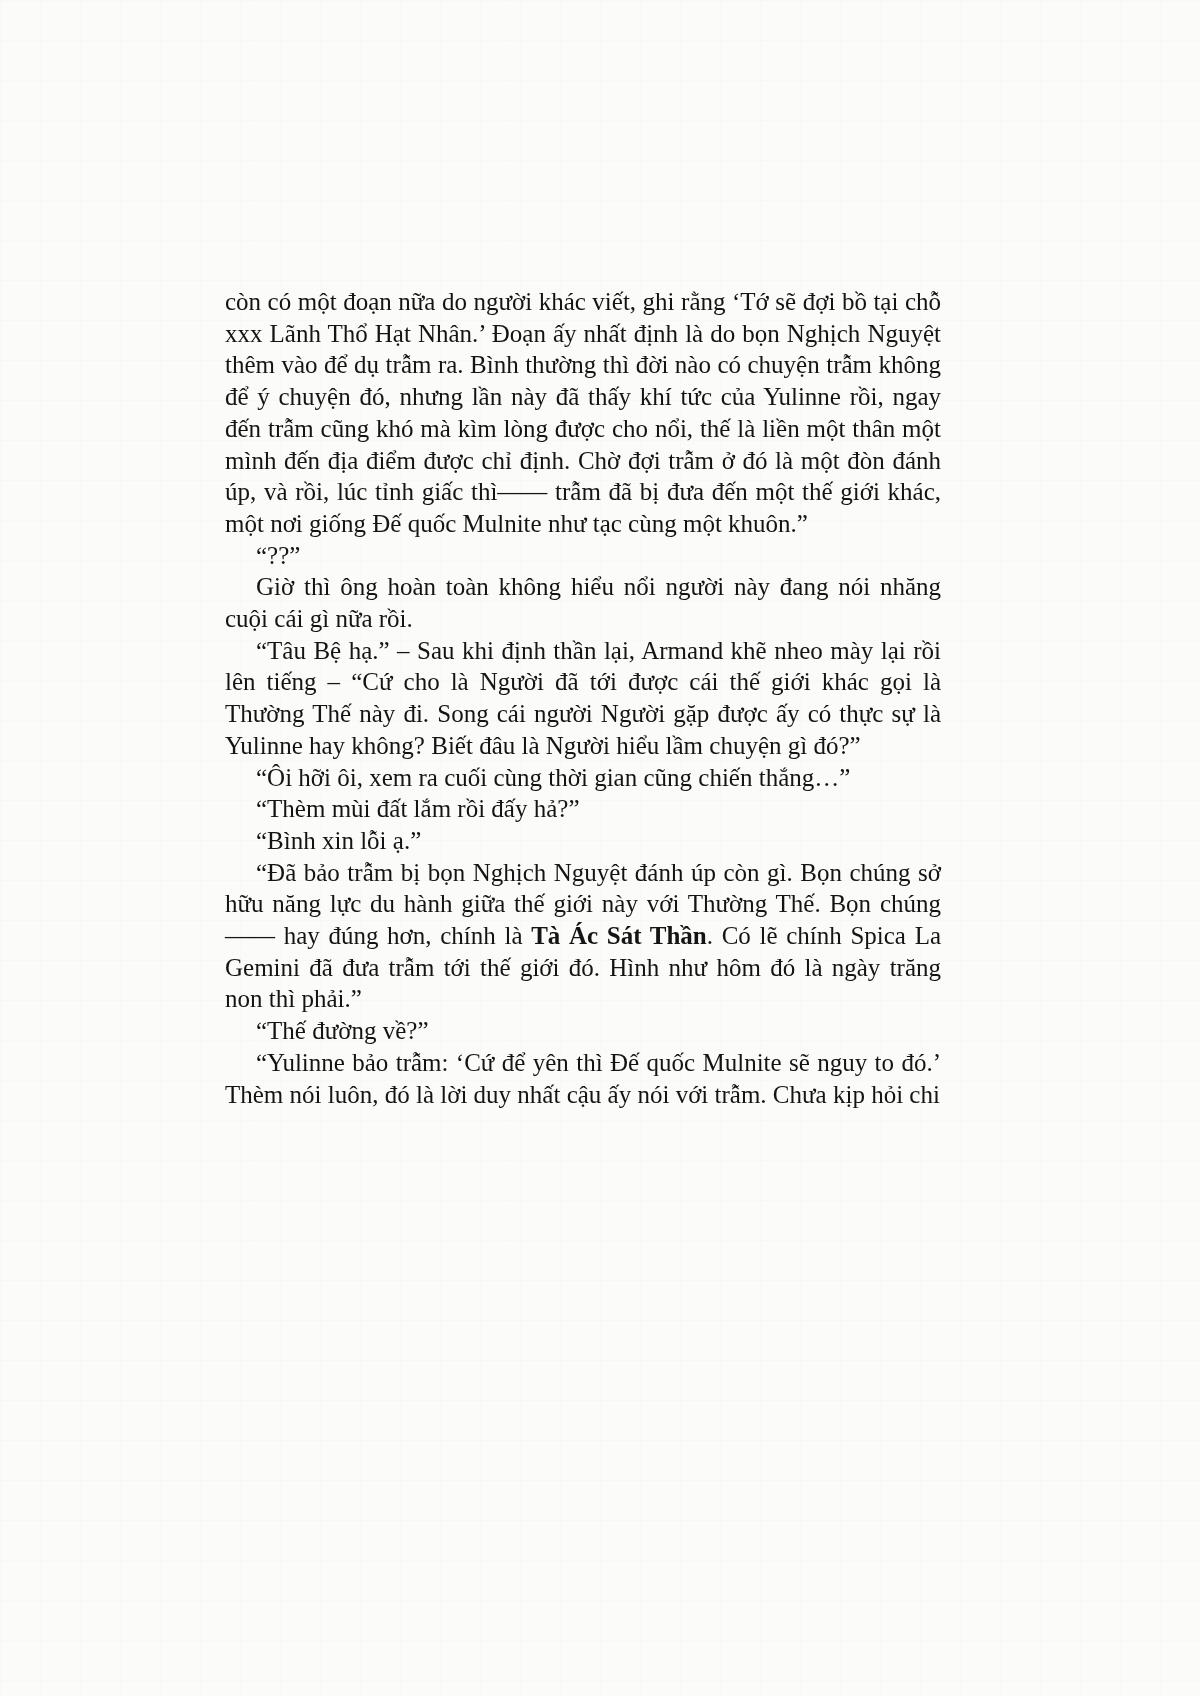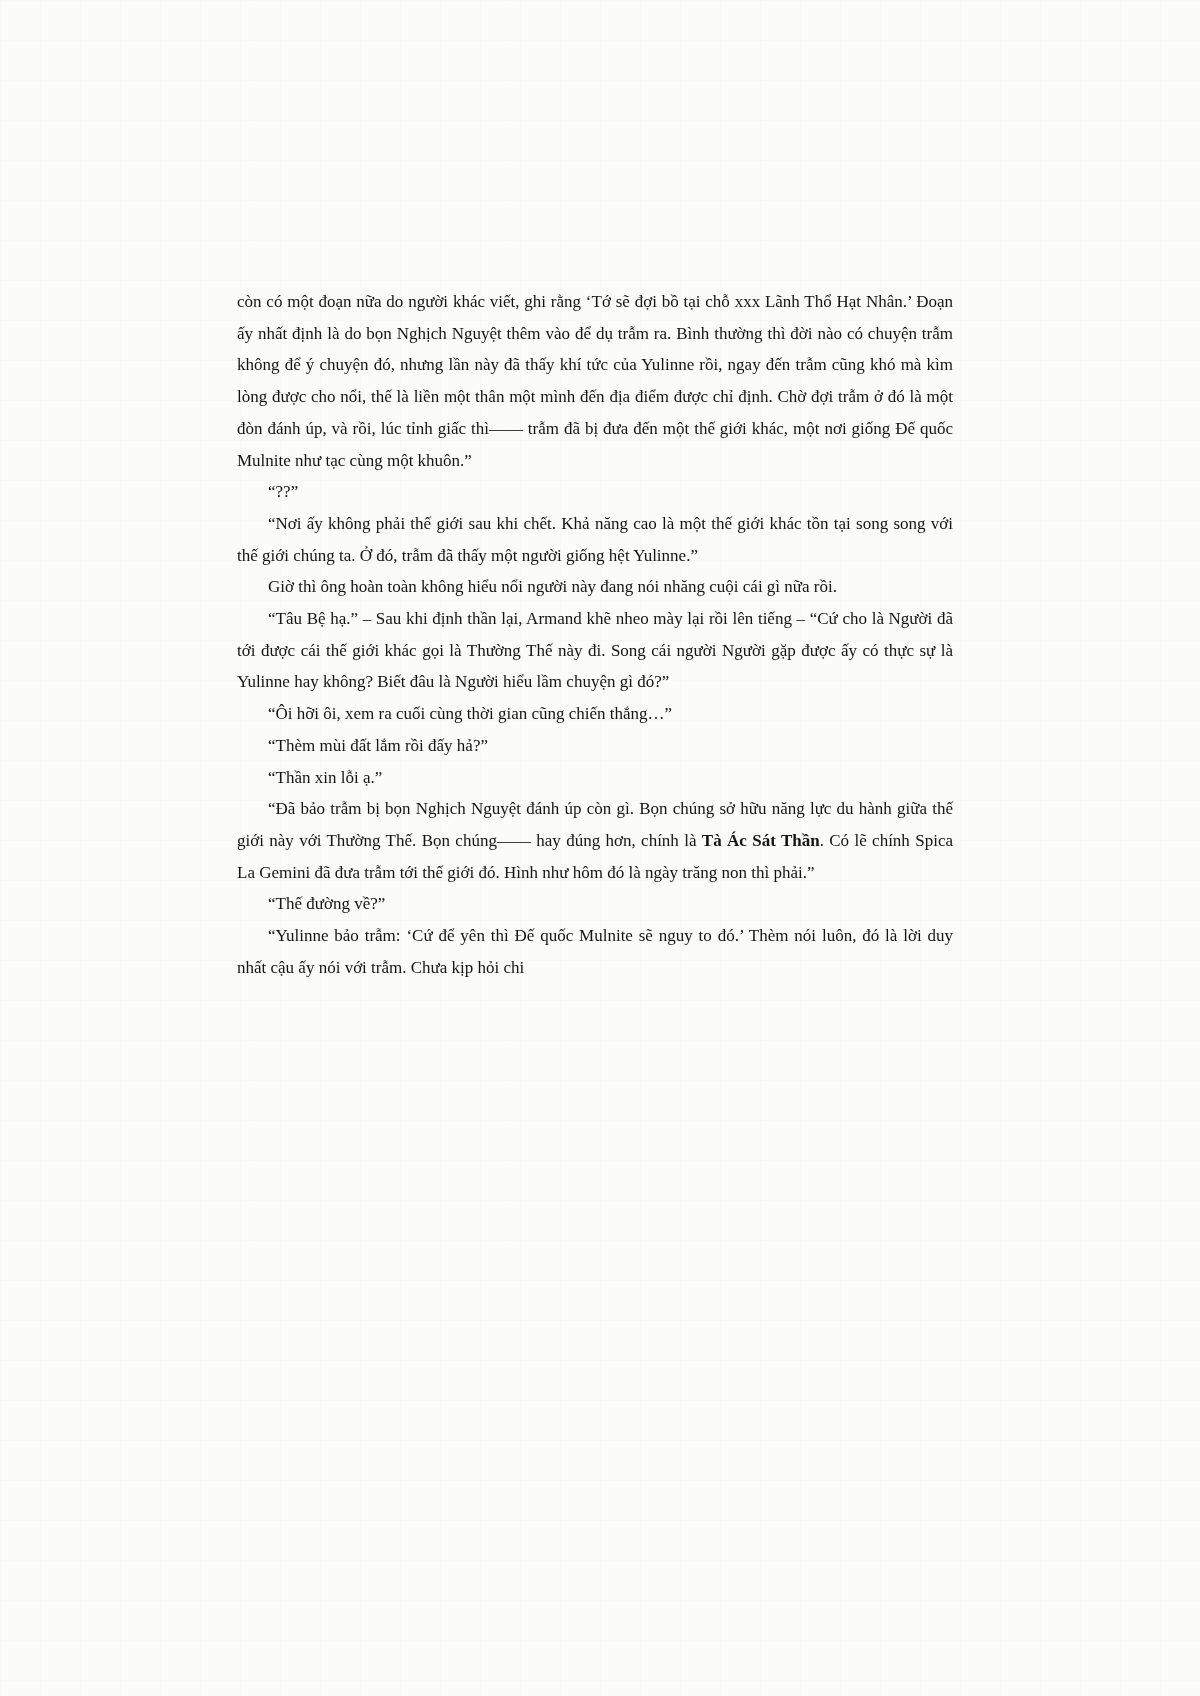"còn có một đoạn nữa" .text-block { font-size: 17px -> 25px; left: 237px -> 225px }
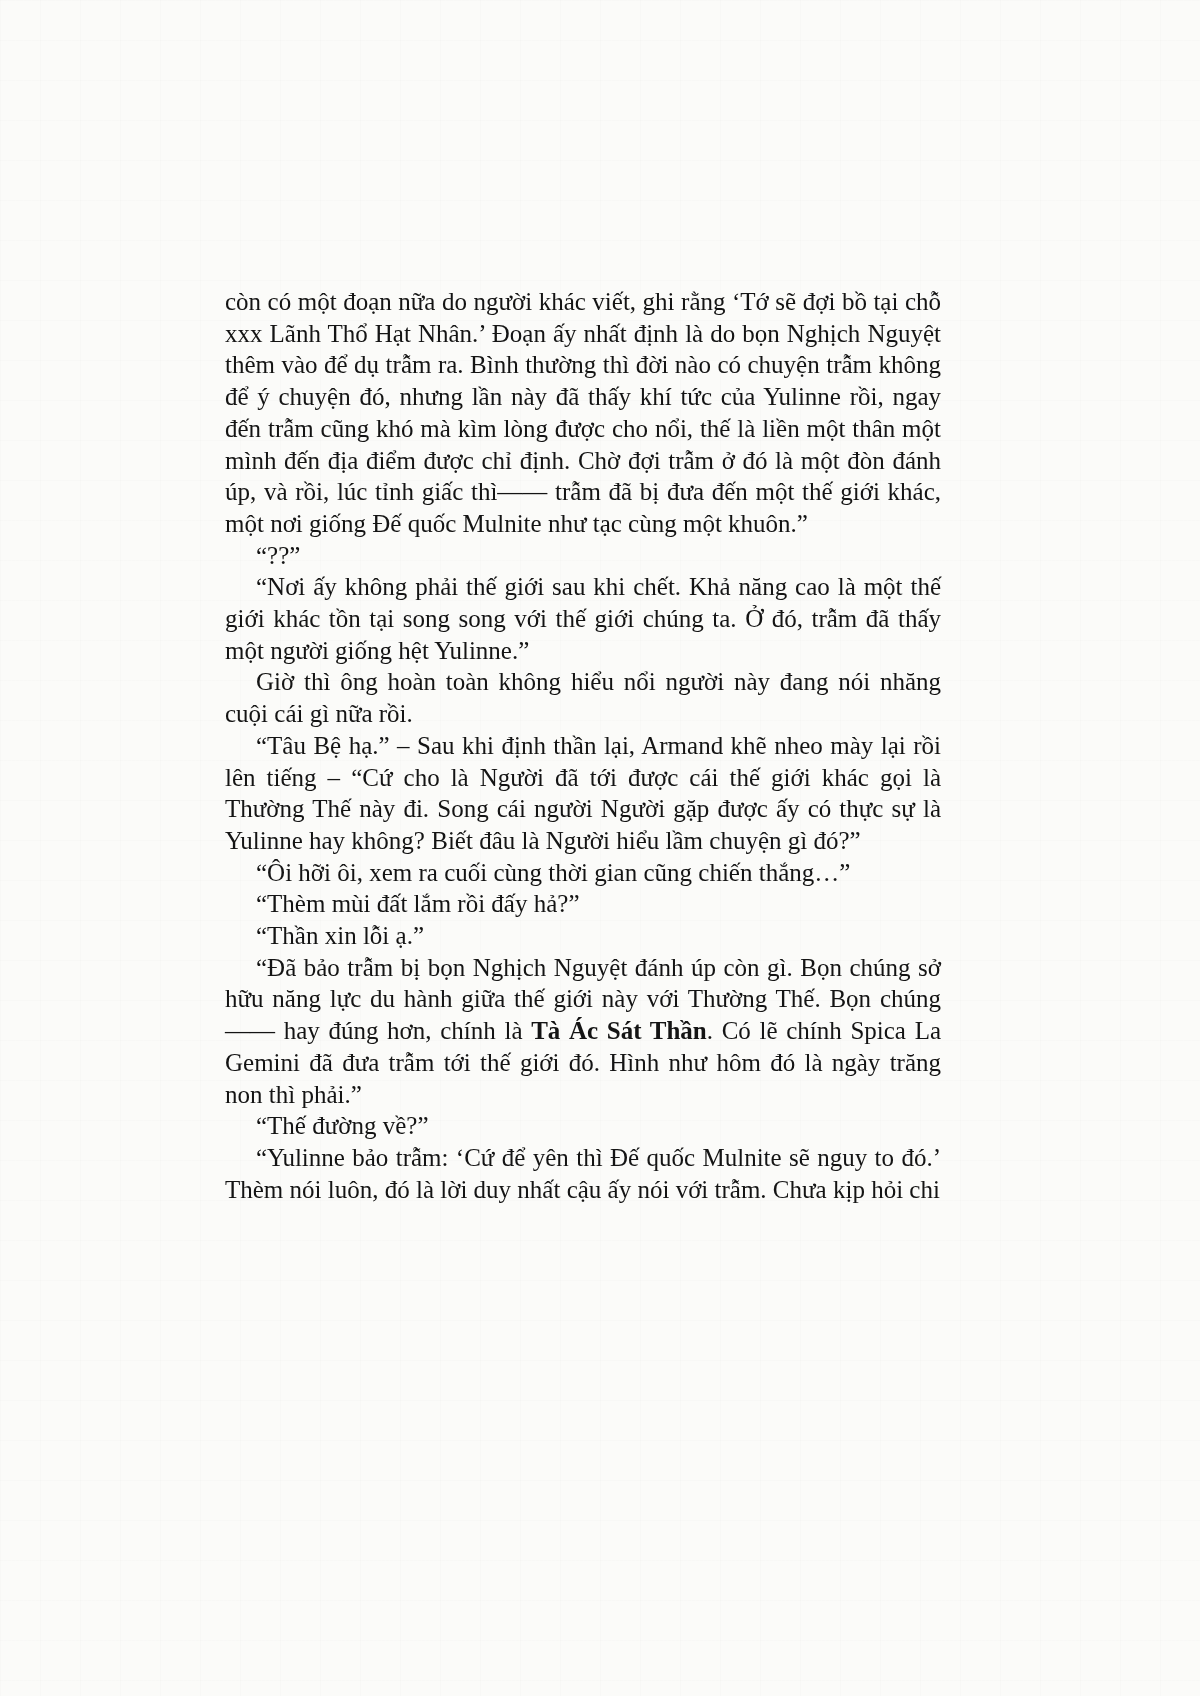"“Nơi ấy không phải thế" p.para { html: <p><span>“Nơi ấy không phải thế giới sau khi chết. Khả năng cao là một thế giới khác tồn tại song song với thế giới chúng ta. Ở đó, trẫm đã thấy một người giống hệt Yulinne.”</span></p> -> none }
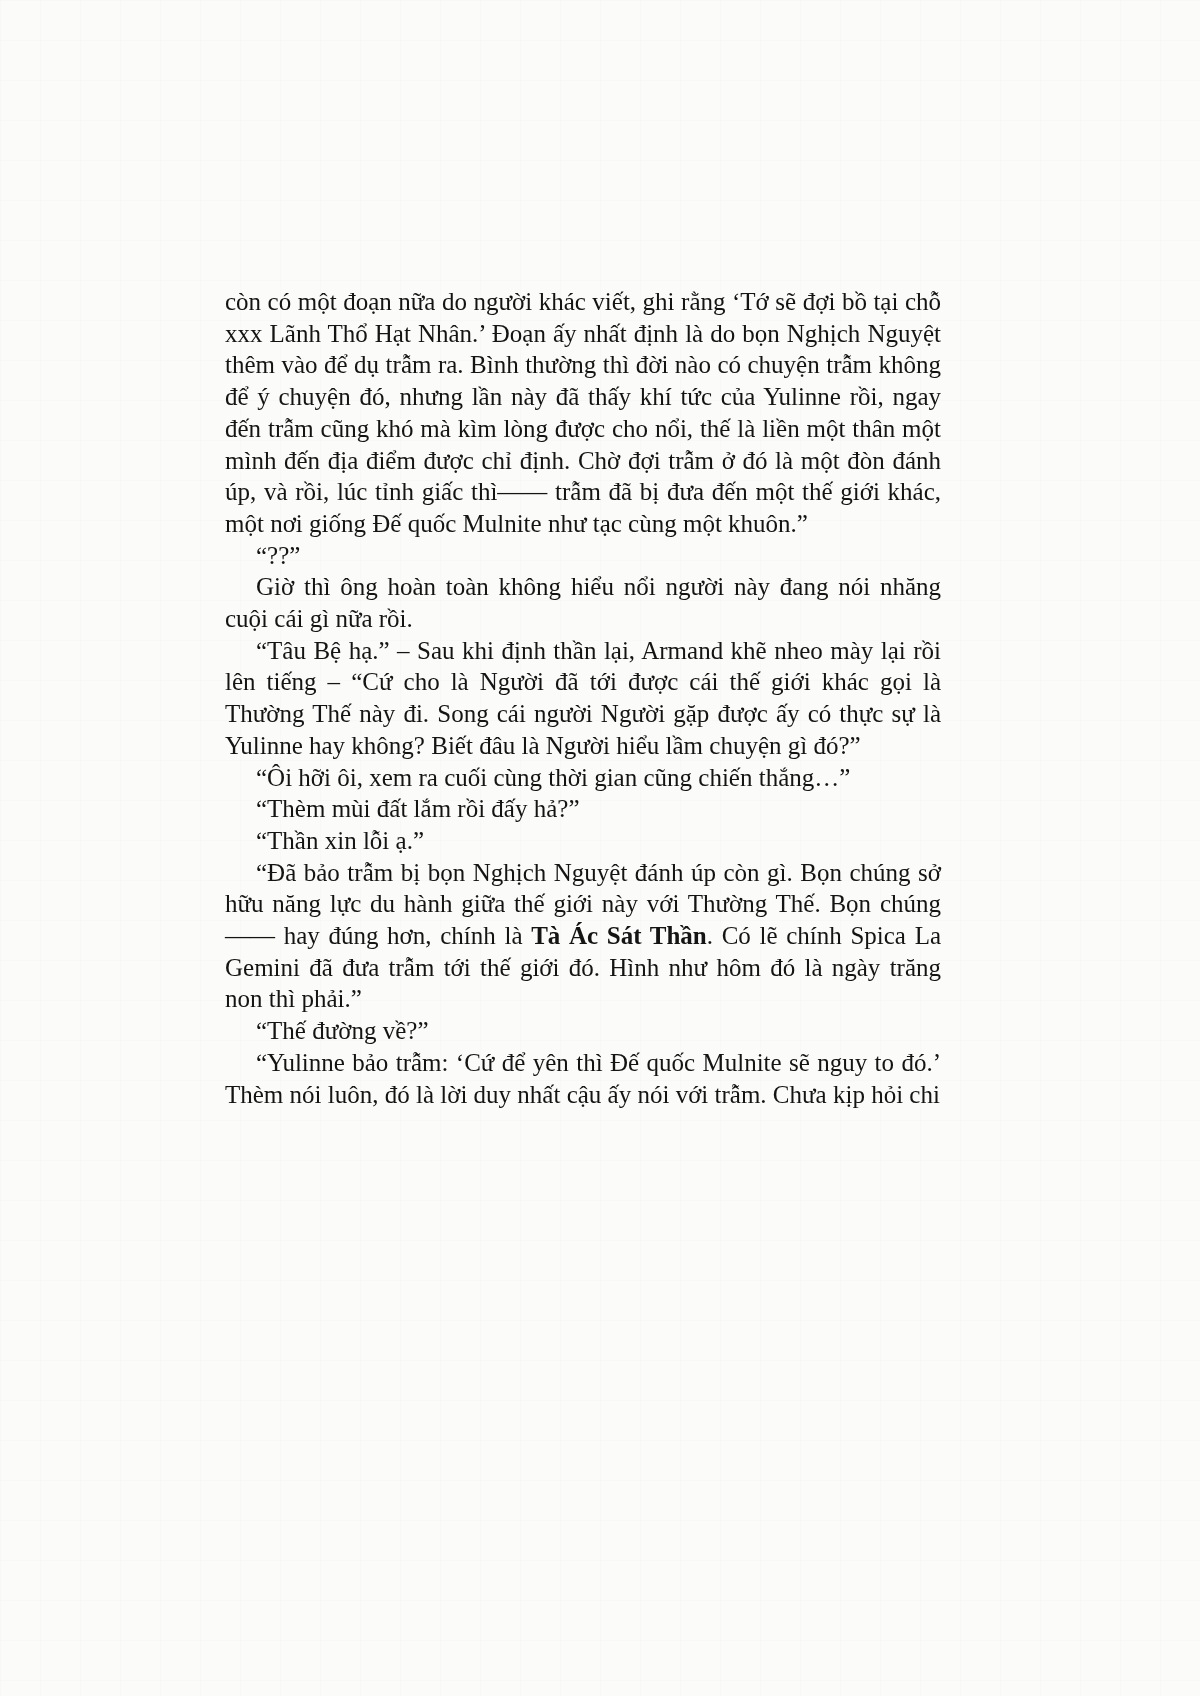"“Thần xin lỗi ạ.”" span { text: Thần -> Bình }
